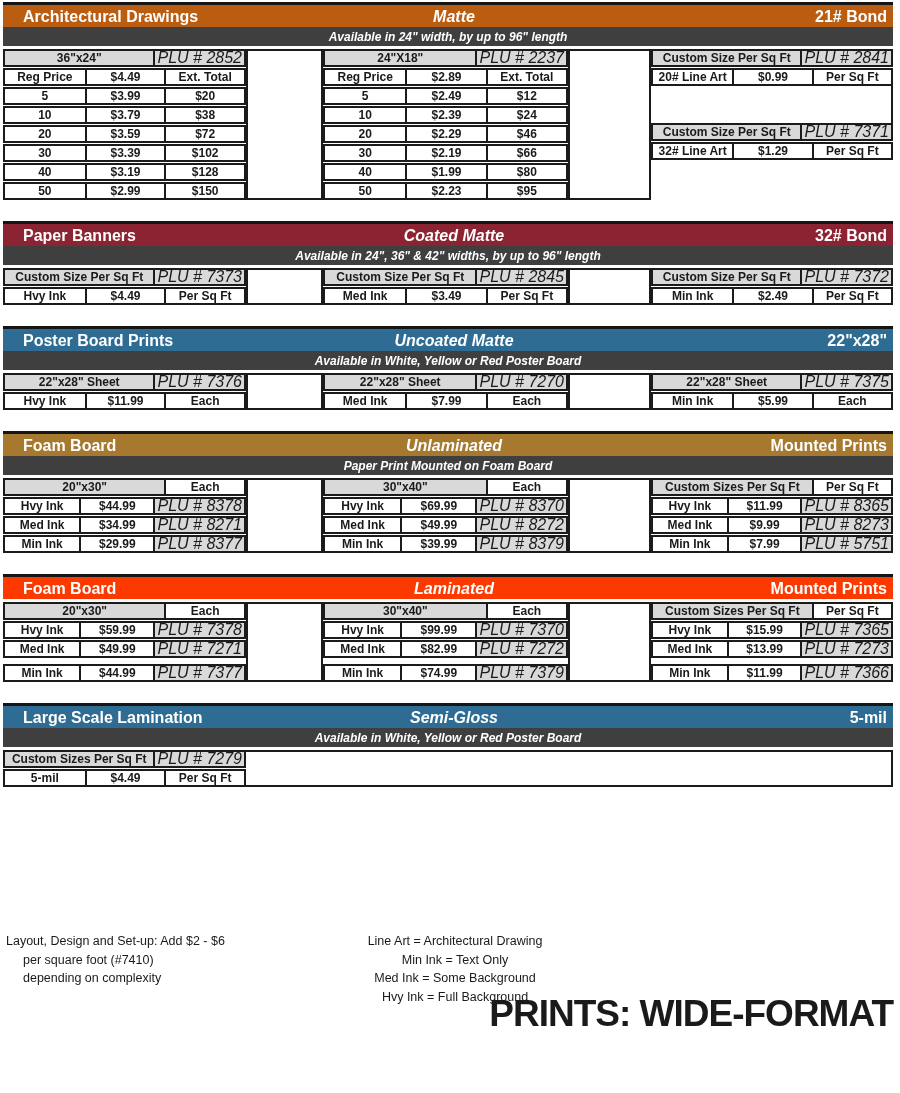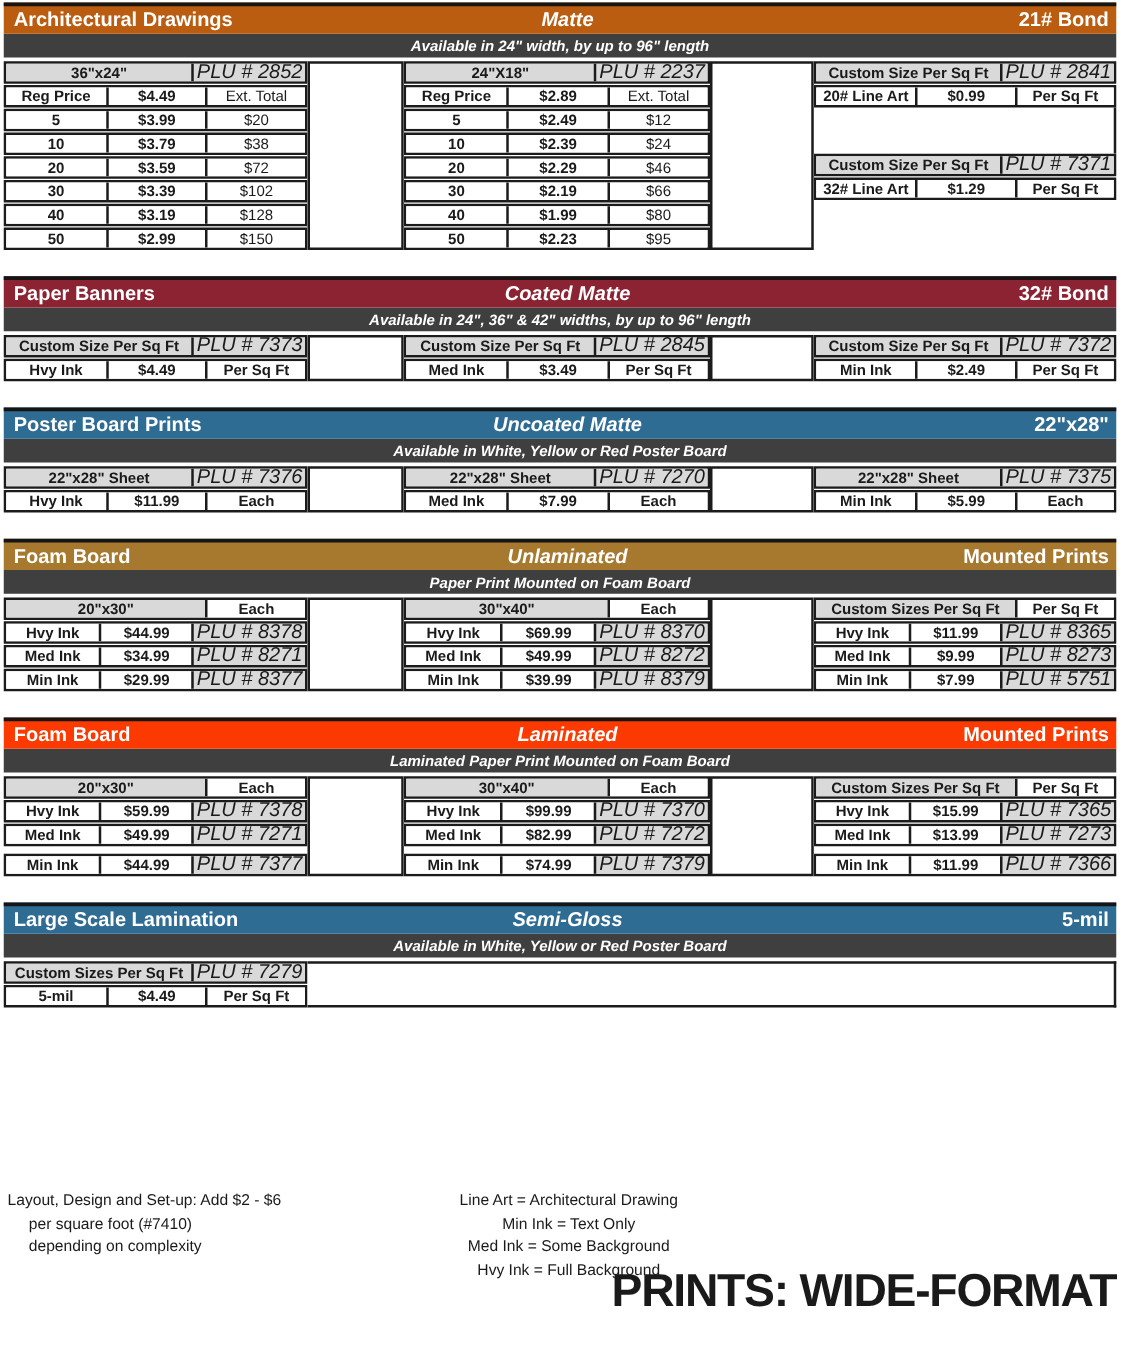"Architectural Drawings" .bar .bl { padding-left: 8px -> 20px }
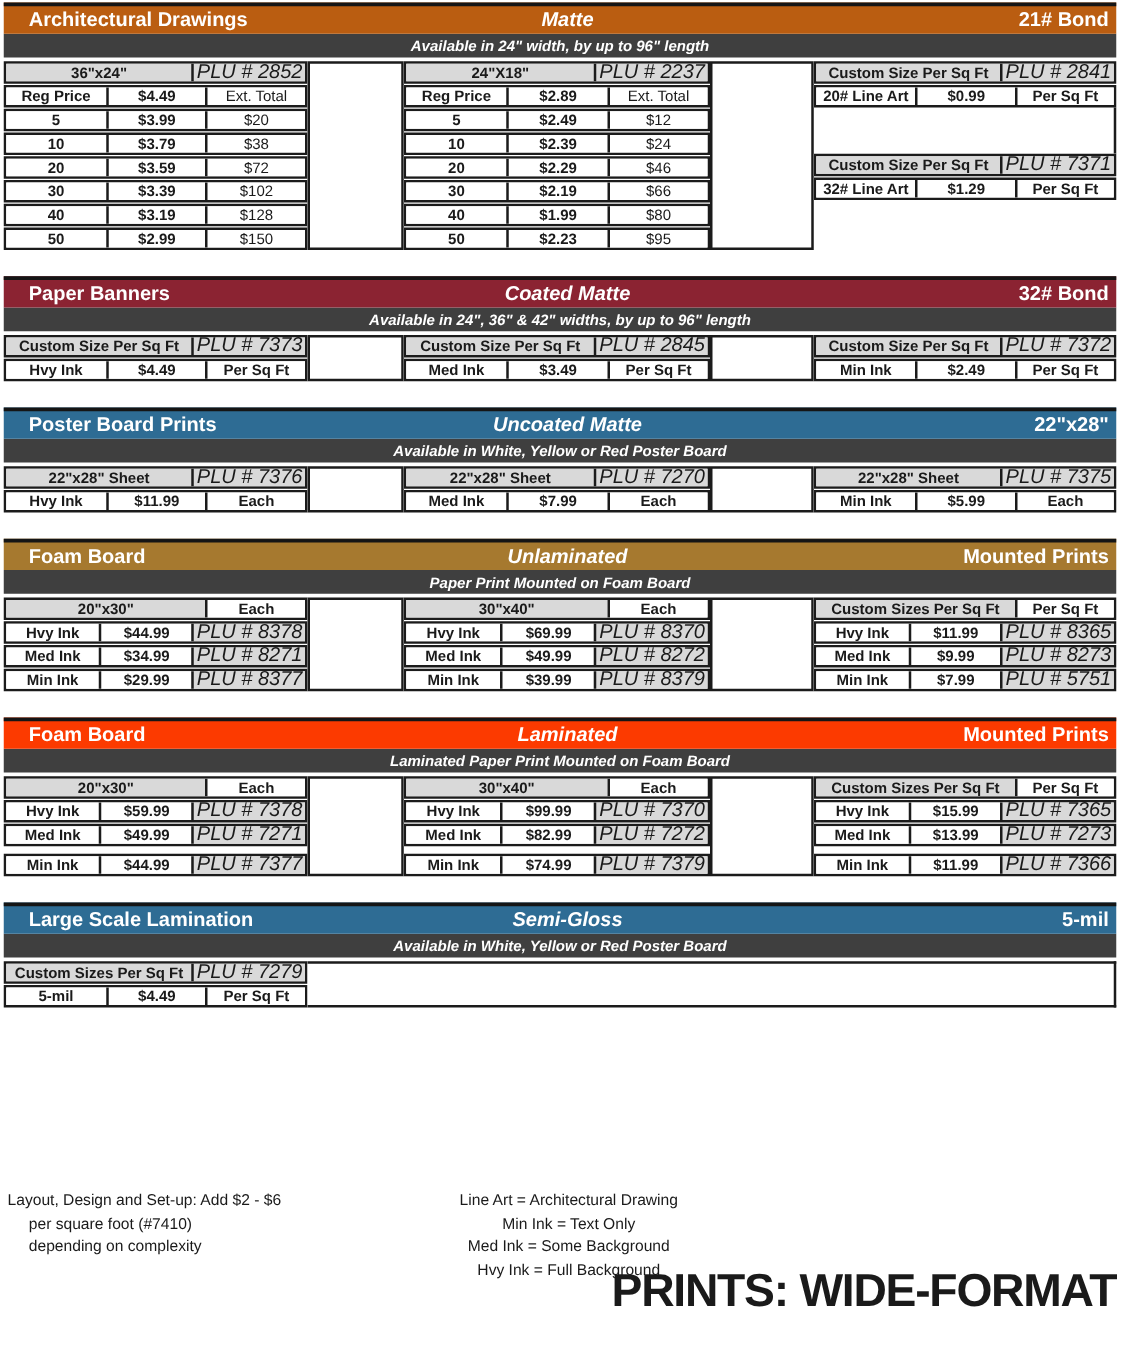"Ext. Total" .tcell.reg { font-weight: normal -> bold }
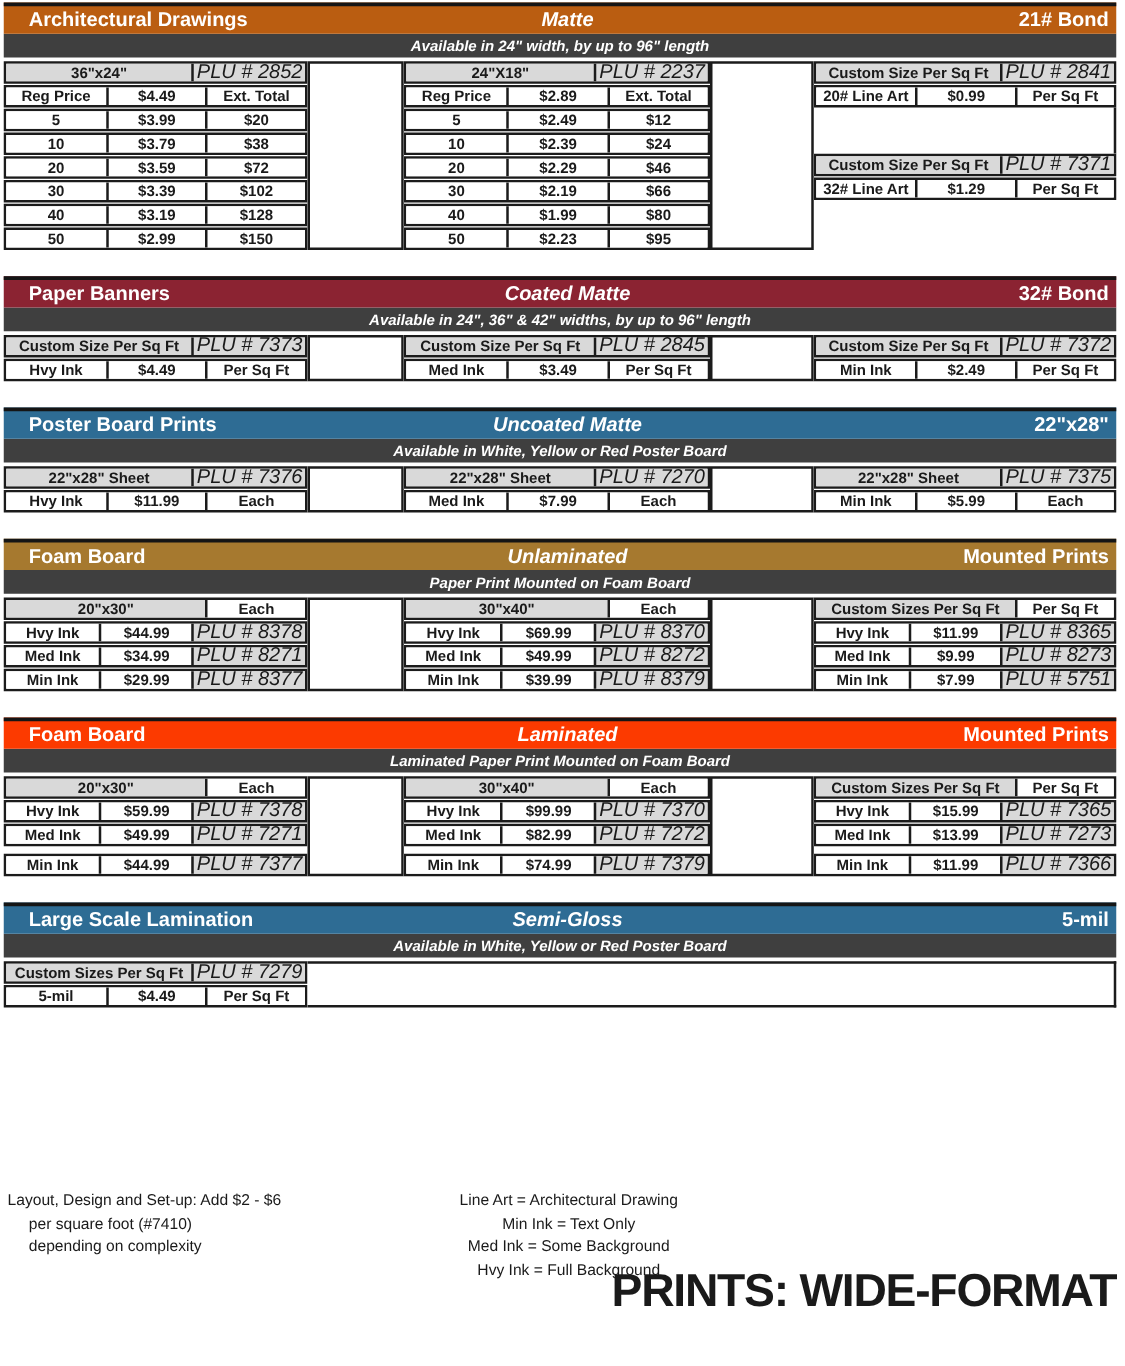"Laminated Paper Print Mounted on" div.sub { html: <div>Laminated Paper Print Mounted on Foam Board</div> -> none }
